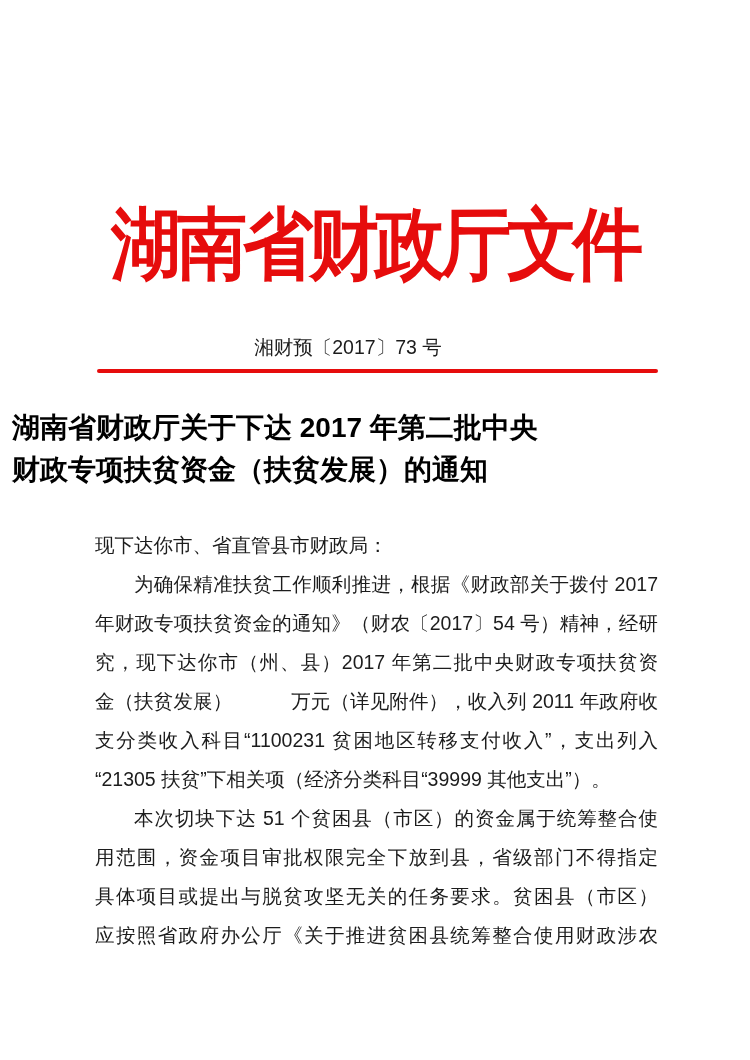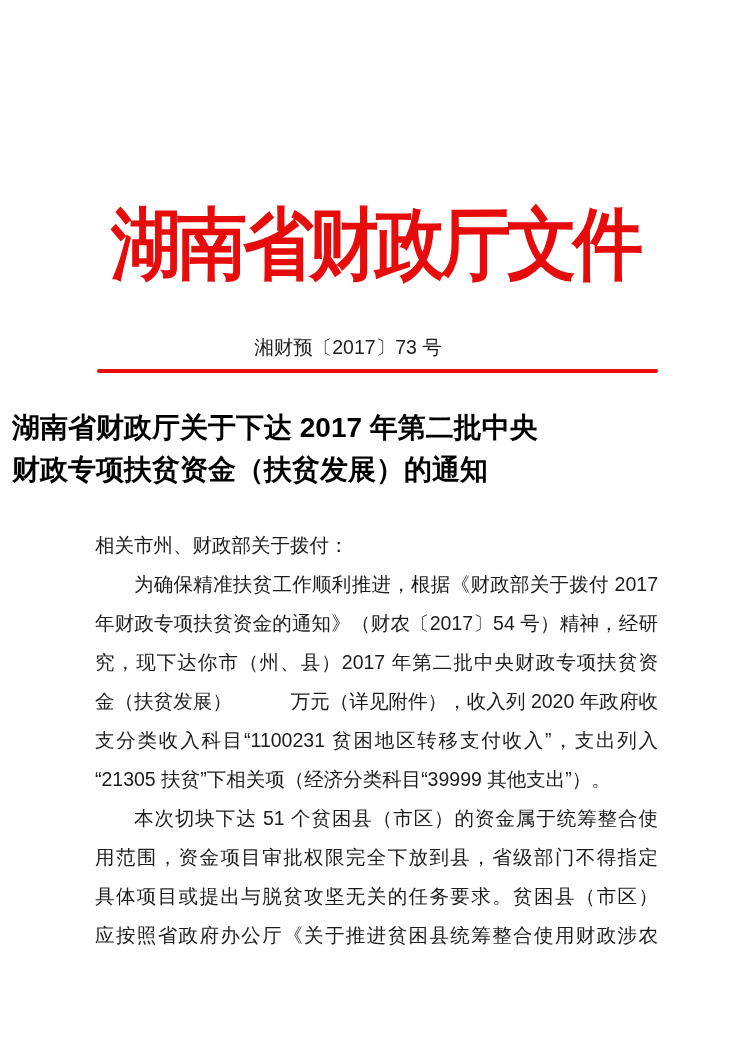"相关市州、财政部关于拨付：" div.line { text: 相关市州、财政部关于拨付 -> 现下达你市、省直管县市财政局 }
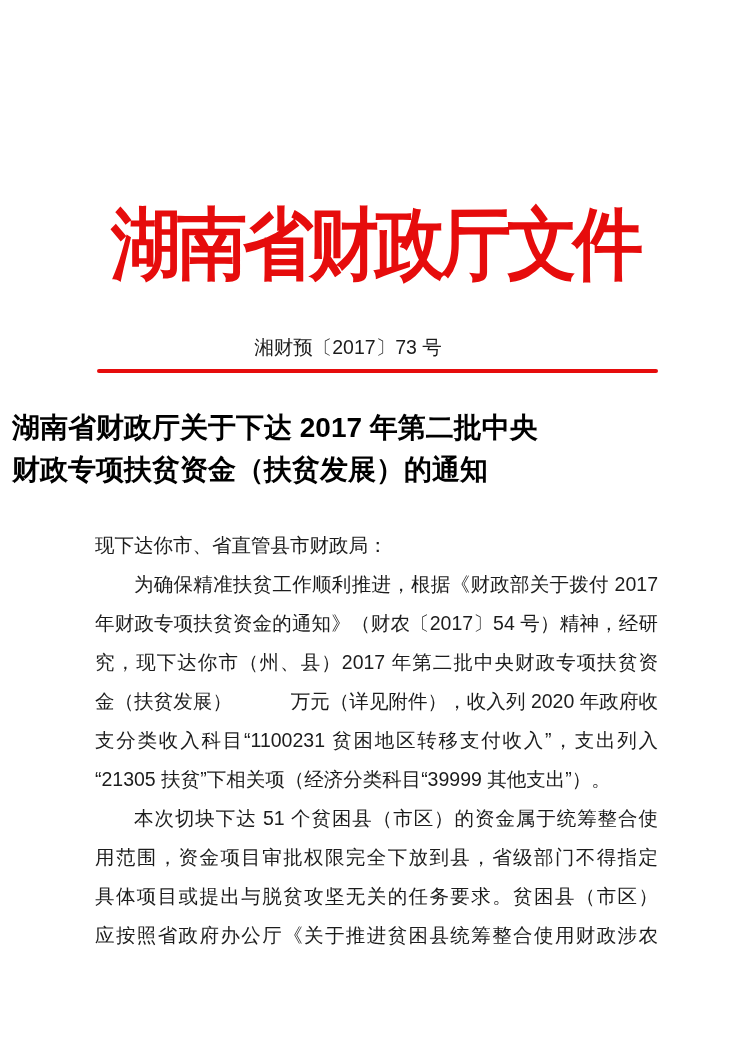"金（扶贫发展） 万元（详见附件），收入列 2020 年政府收" div.line { text: 2020 -> 2011 }
